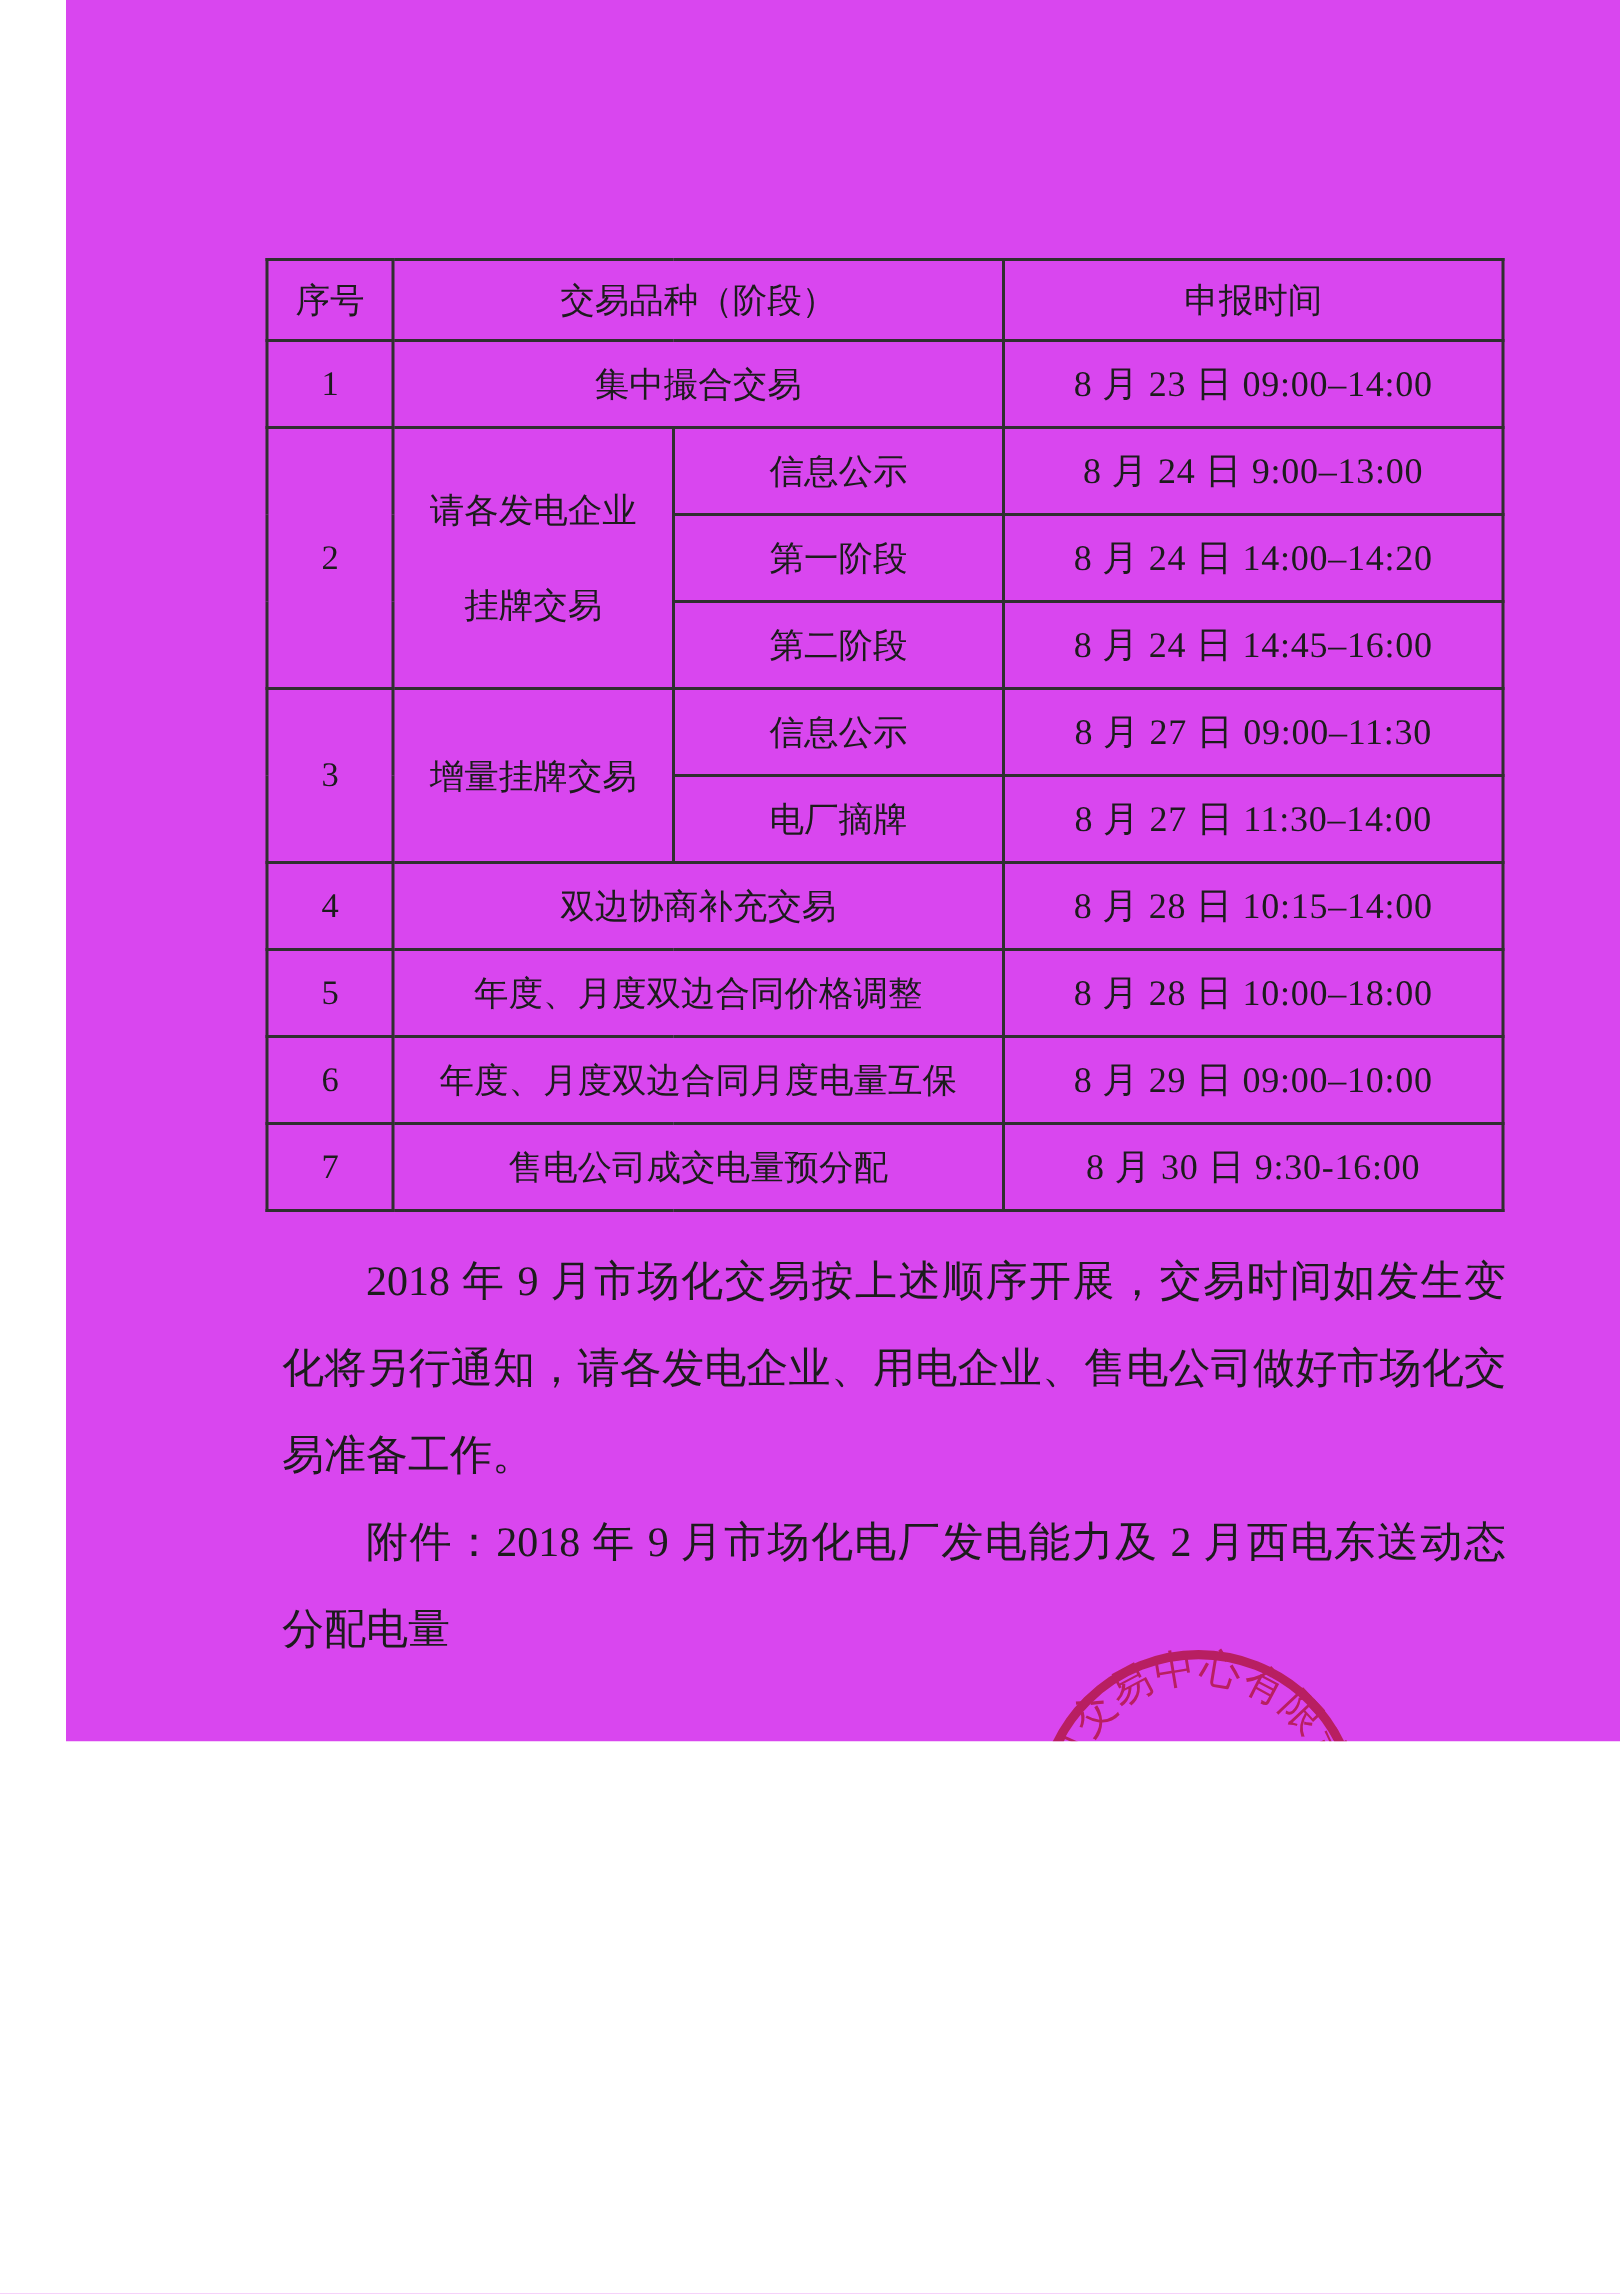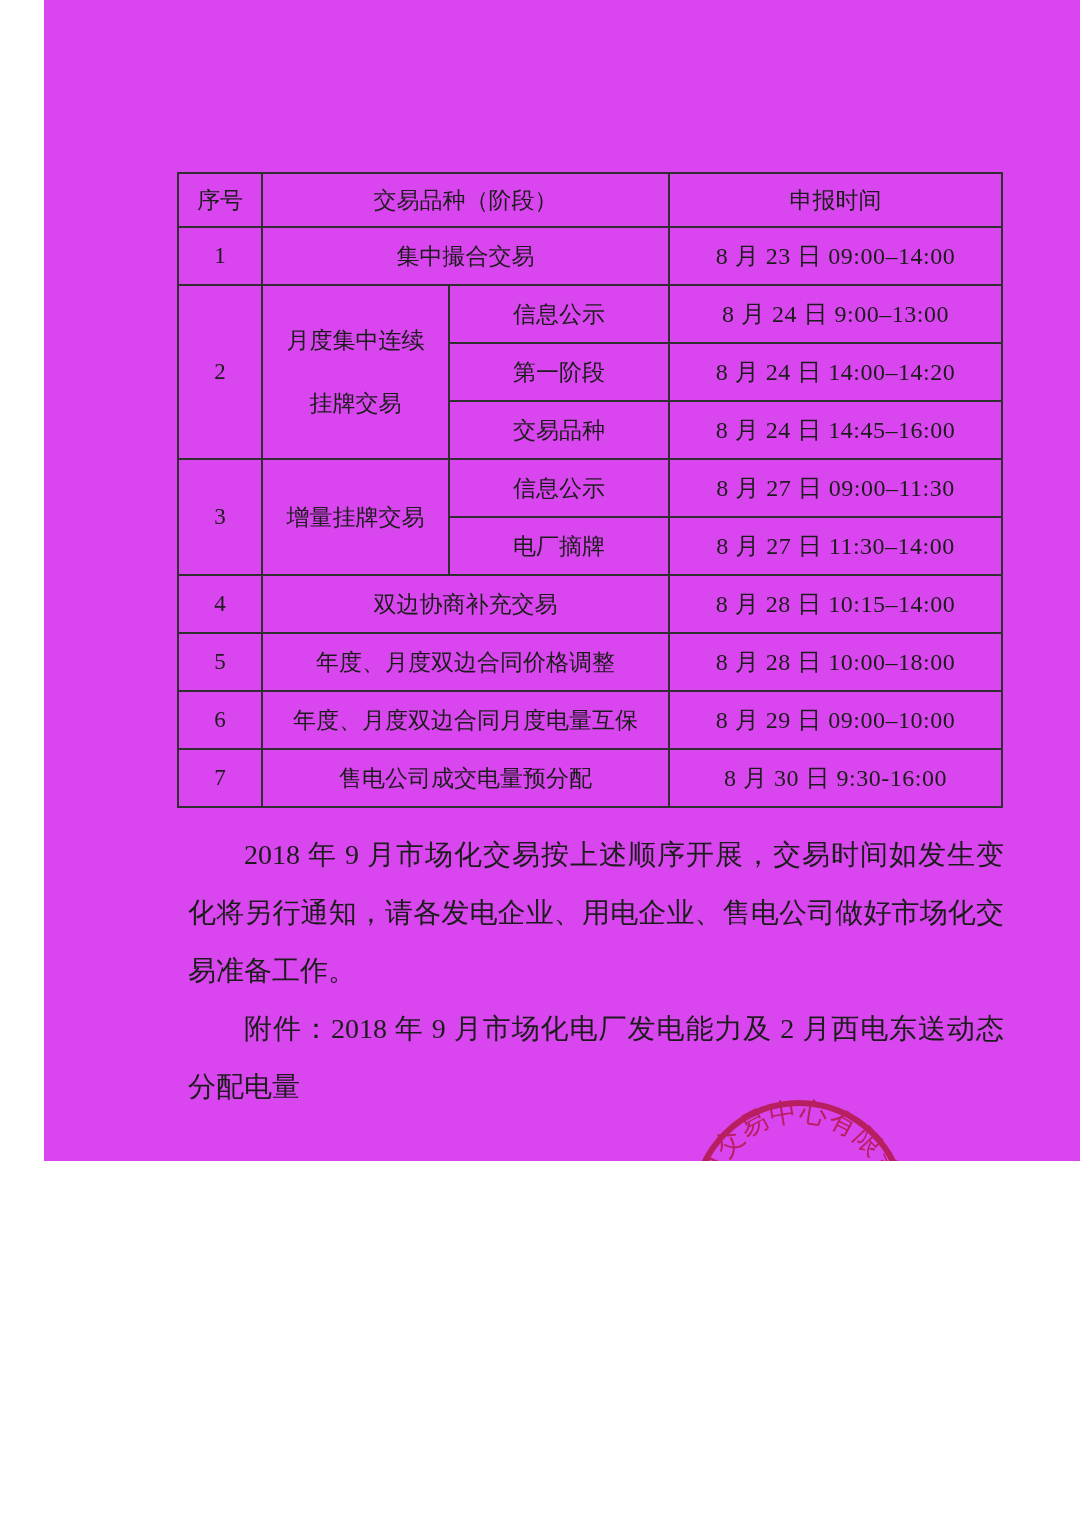"月度集中连续" td.preline { text: 月度集中连续 -> 请各发电企业 }
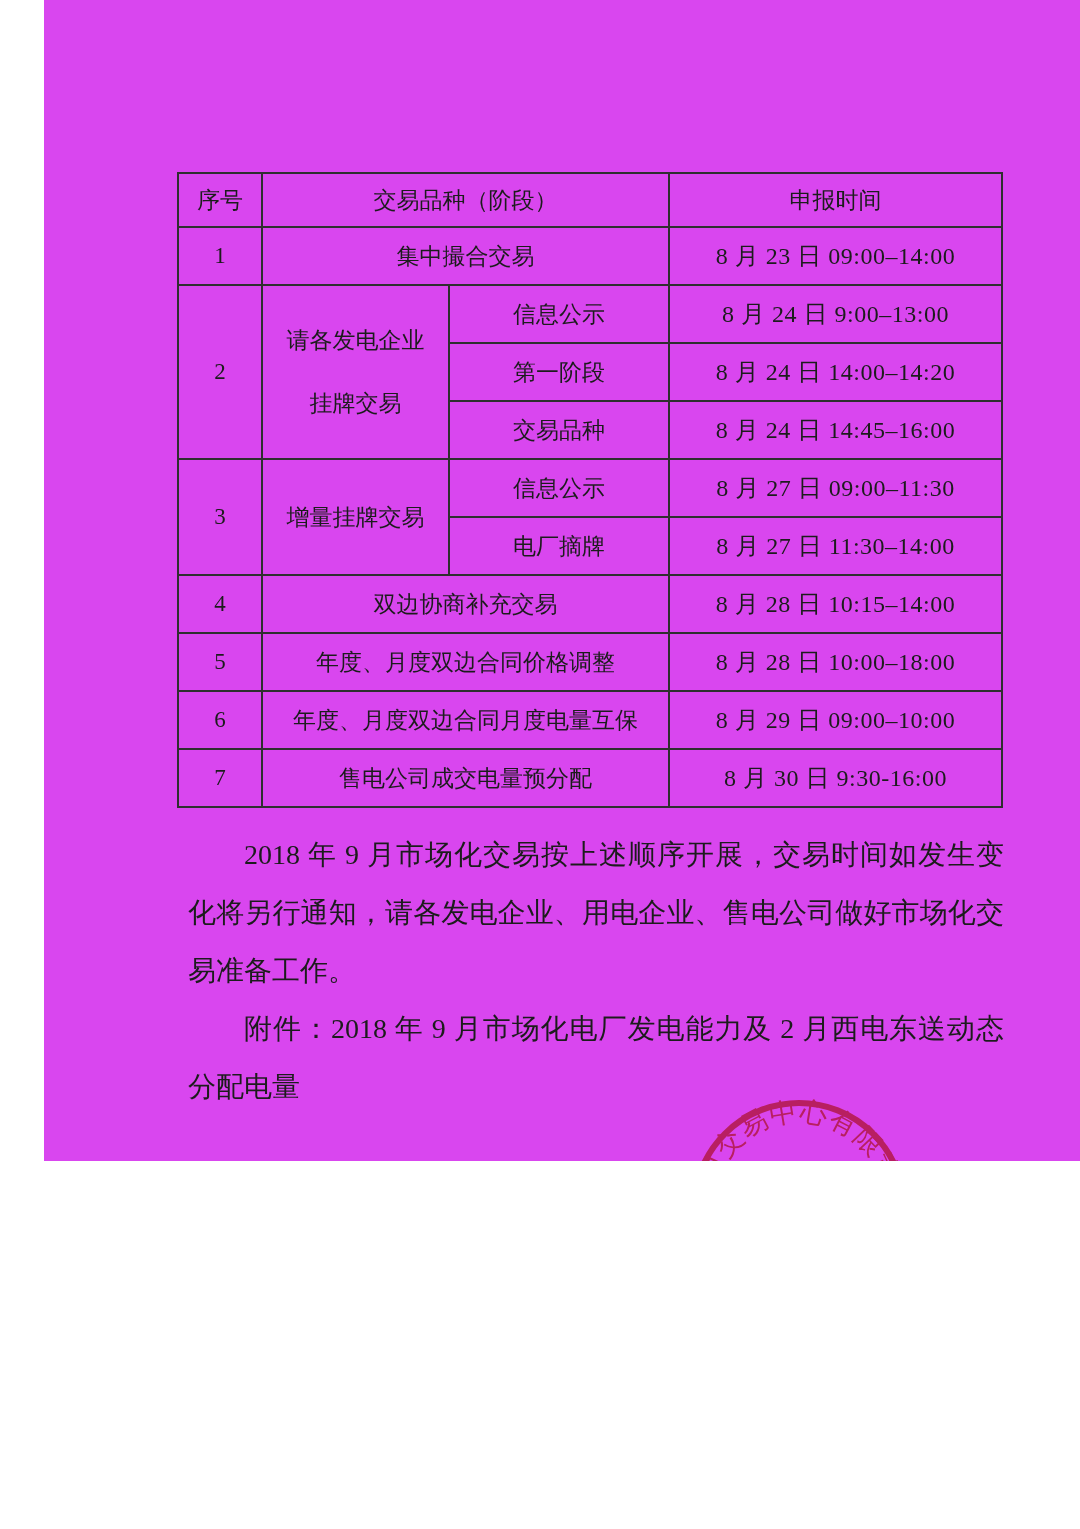"交易品种" td { text: 交易品种 -> 第二阶段 }
